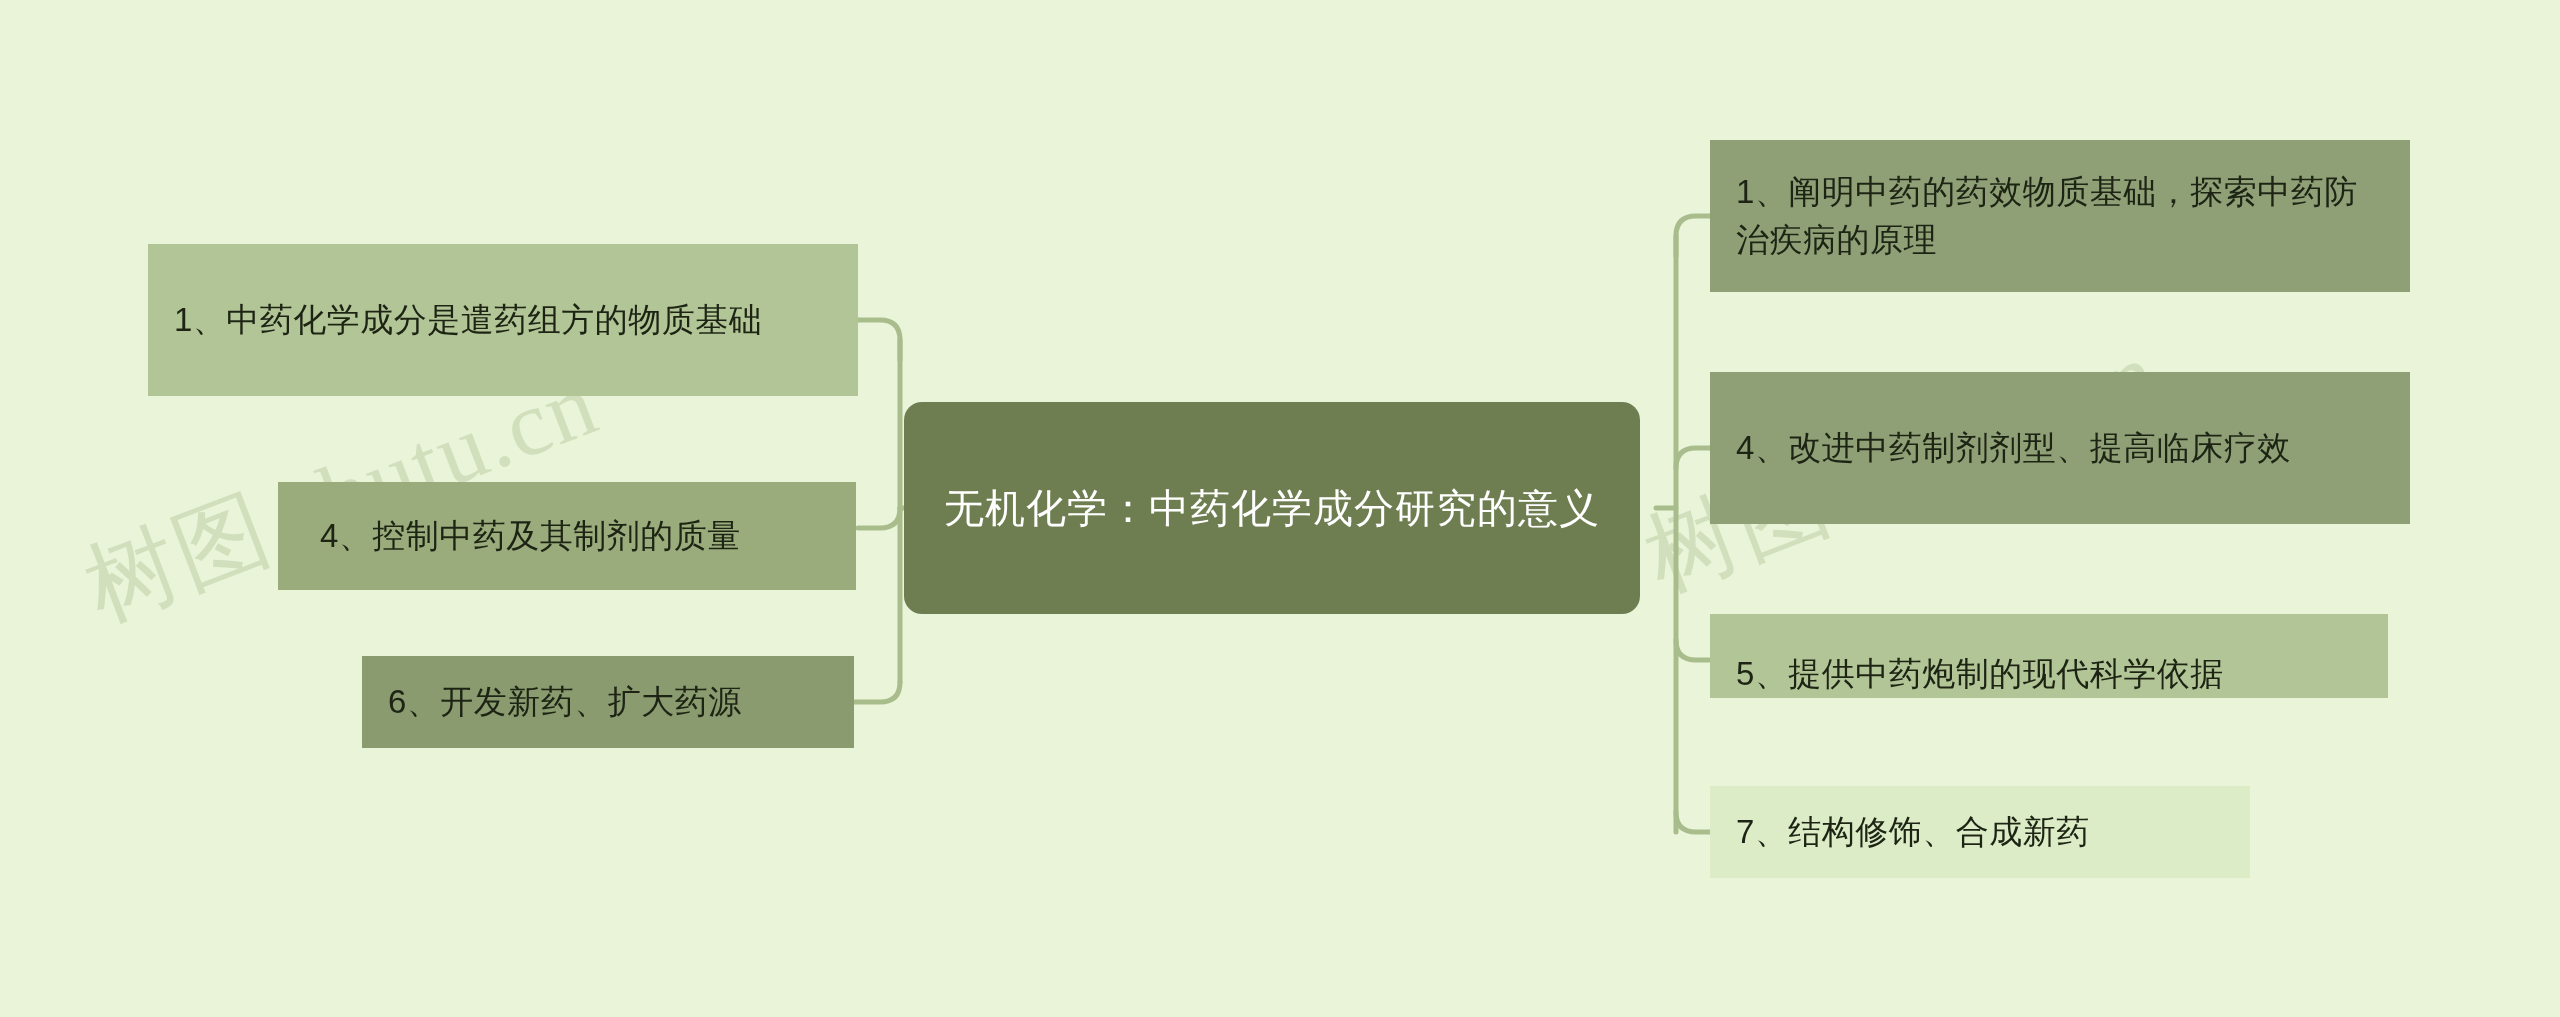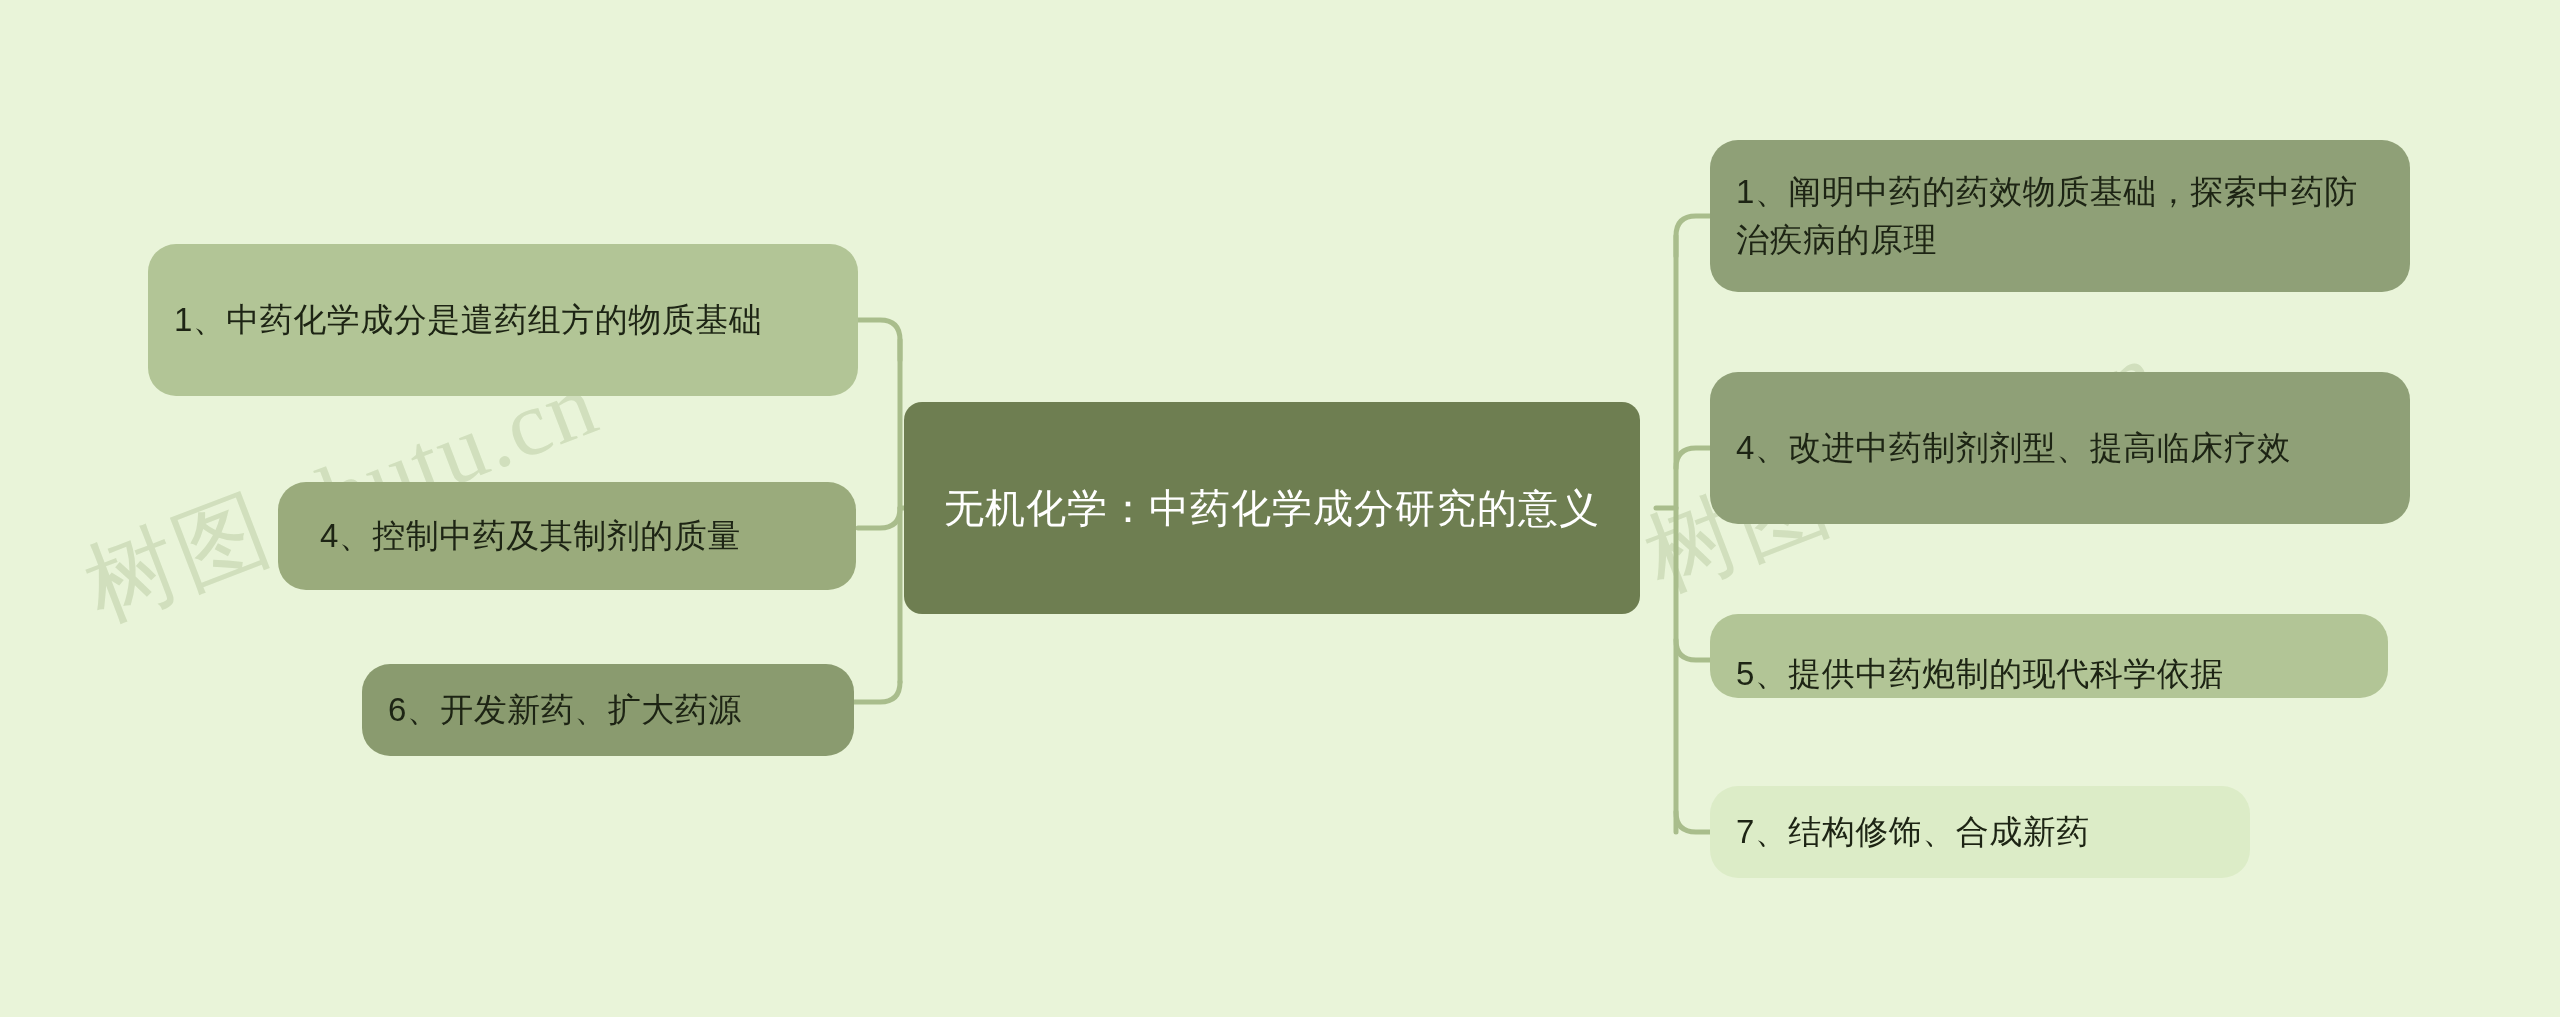"1、阐明中药的药效物质基础，探索中药防治疾病的原理" .node { border-radius: 28px -> 0 }
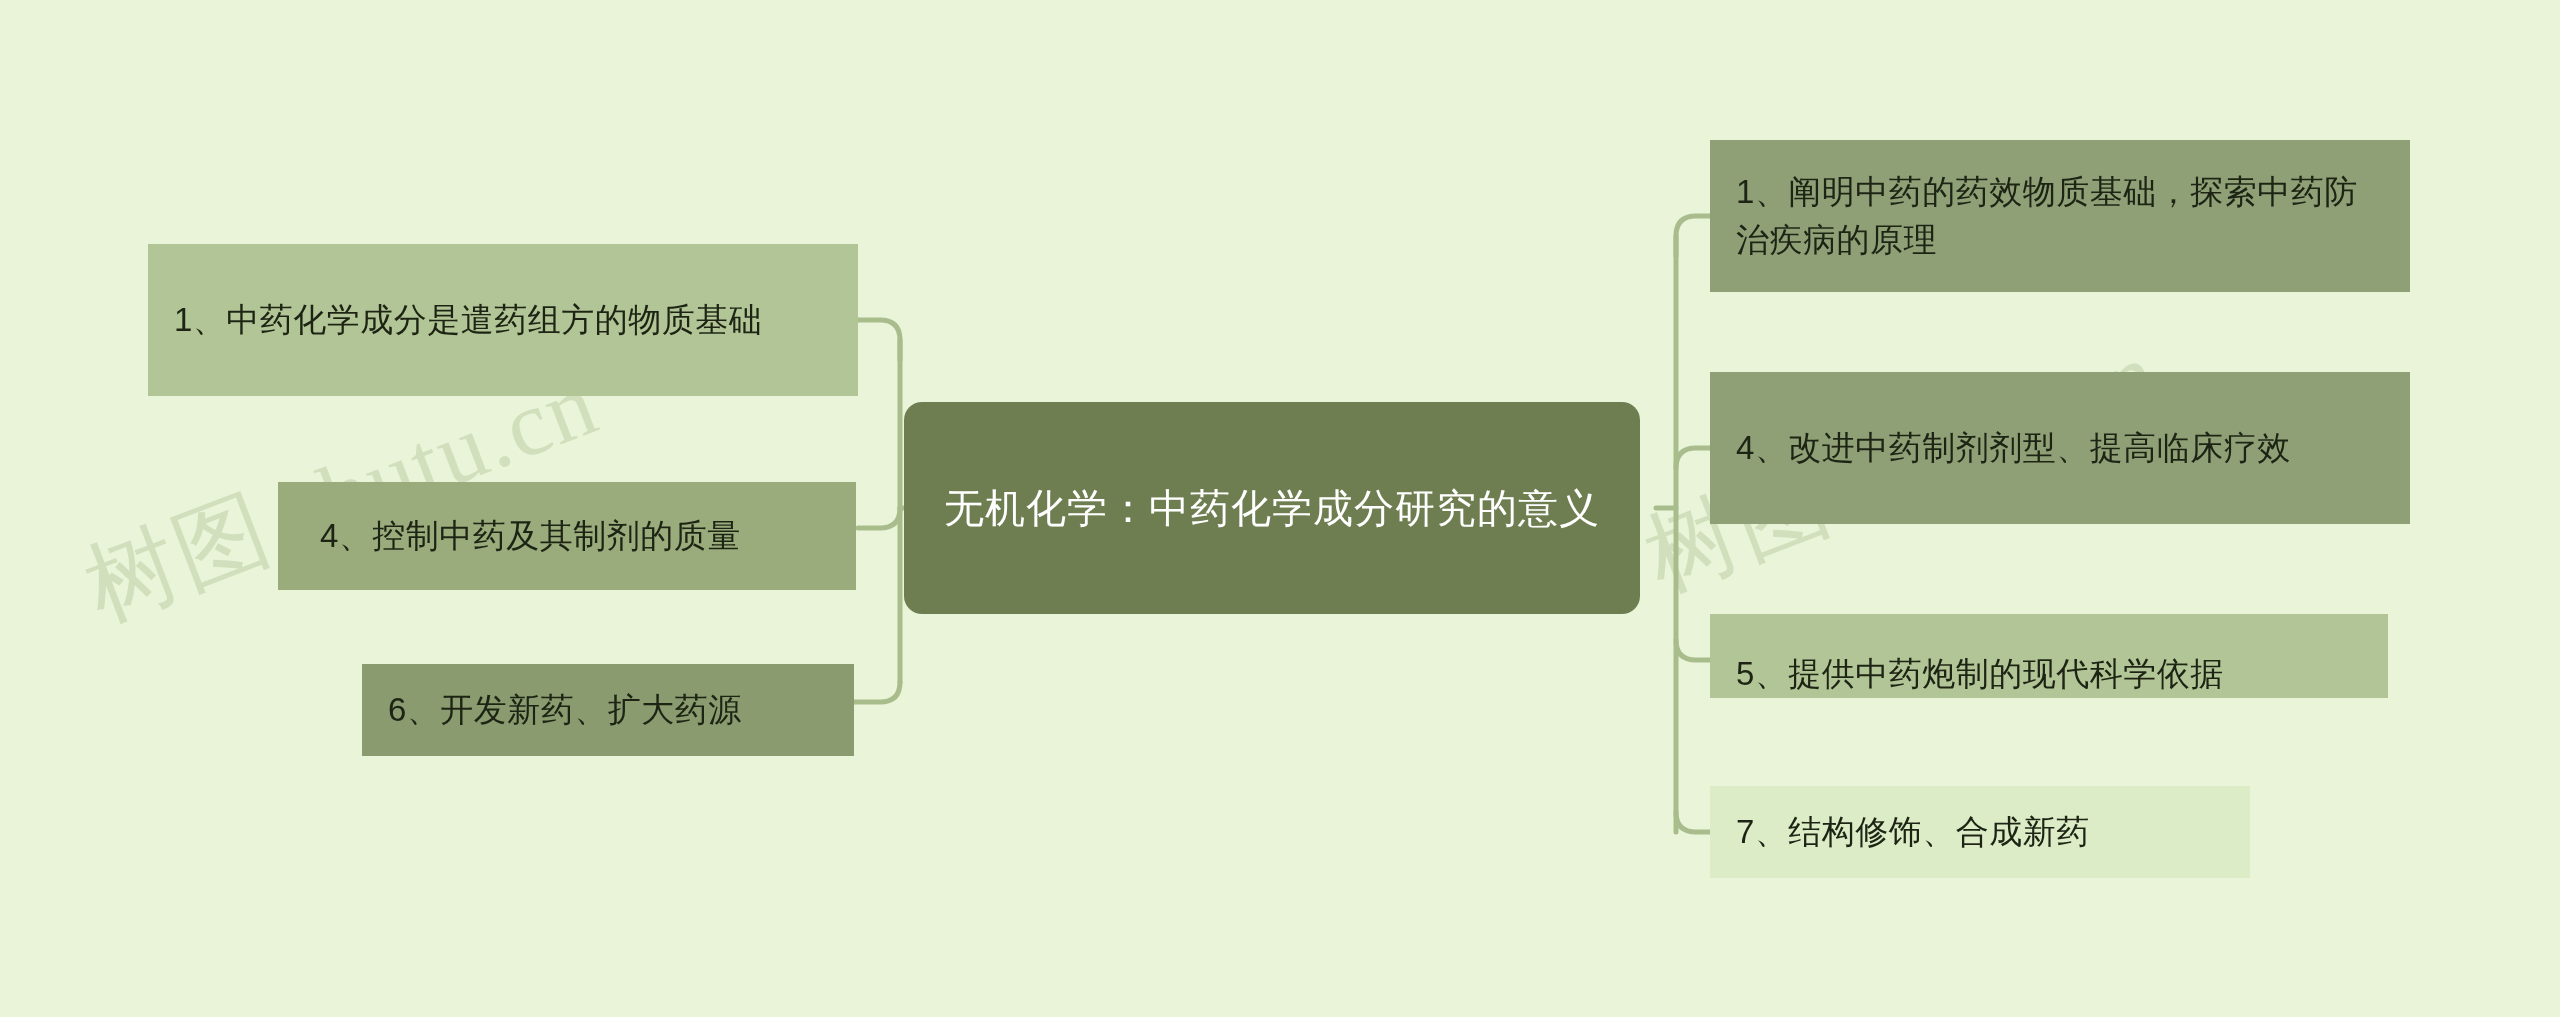"6、开发新药、扩大药源" #node-6 { margin-top: 8px -> none }
